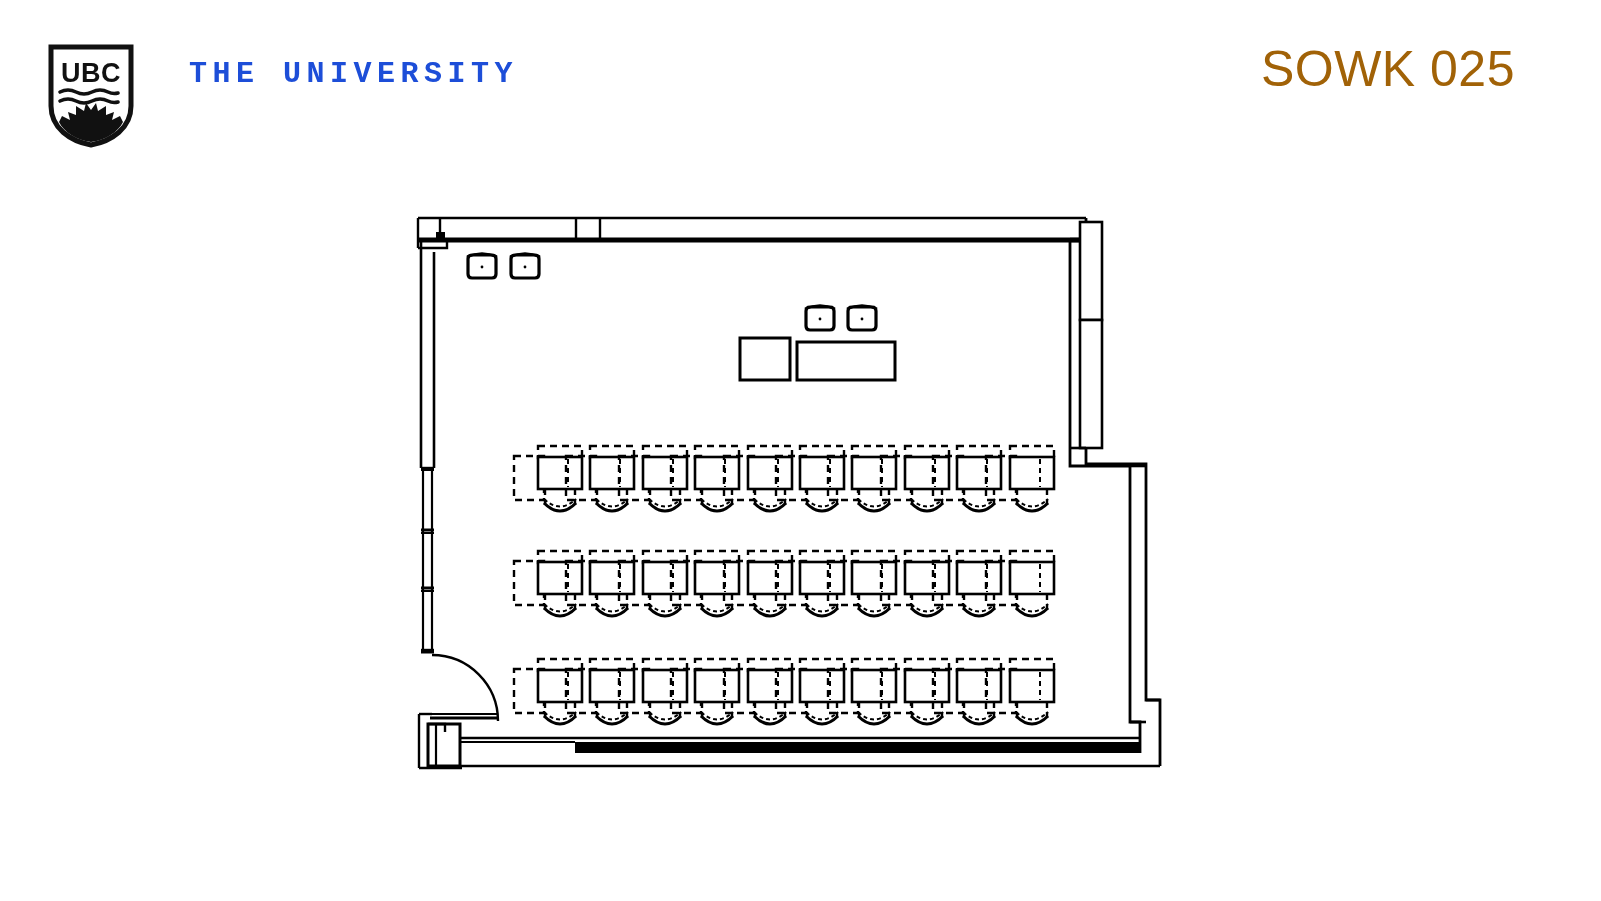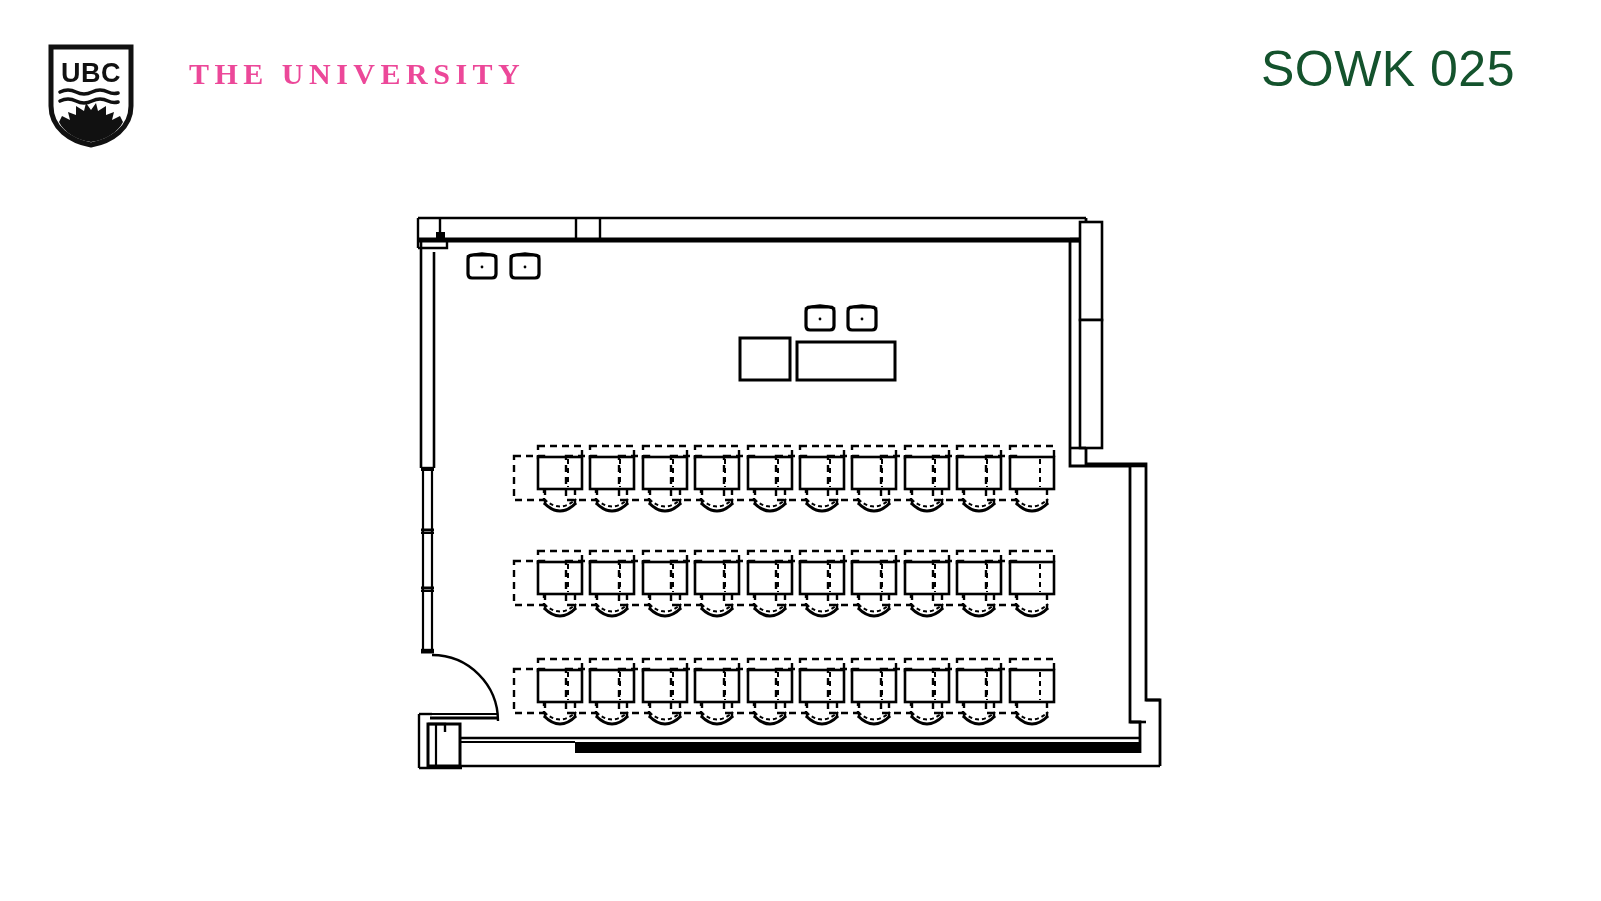"THE UNIVERSITY" .wordmark-line { color: #ec4899 -> #1d4ed8; font-family: Liberation Serif, serif -> Liberation Mono, monospace }
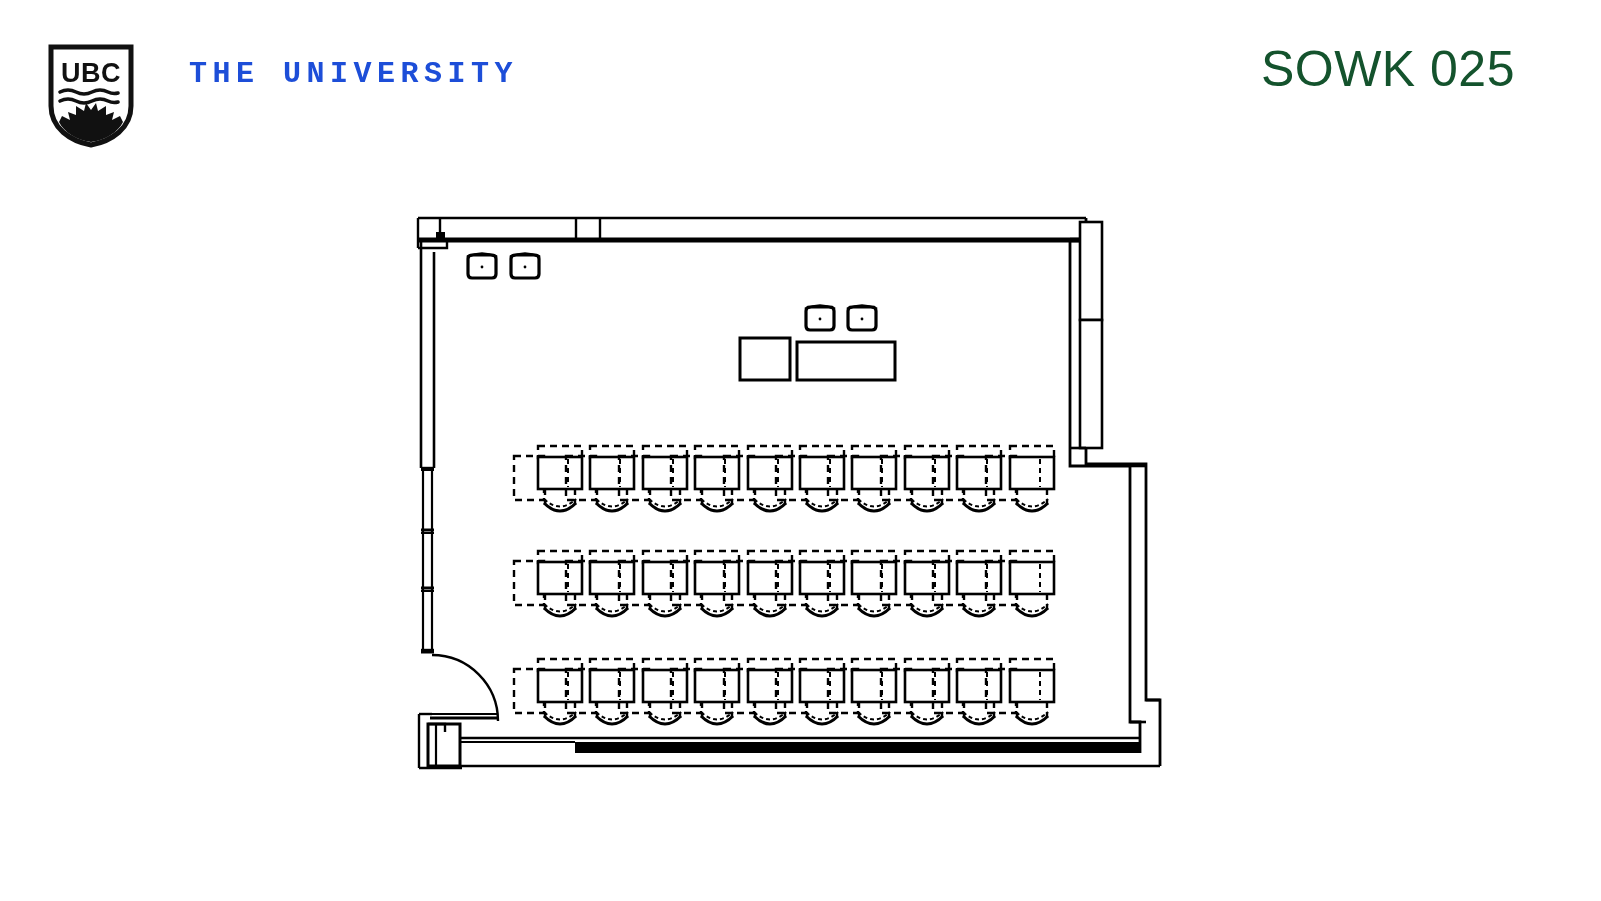"SOWK 025" #room-title { color: #14532d -> #a16207 }
